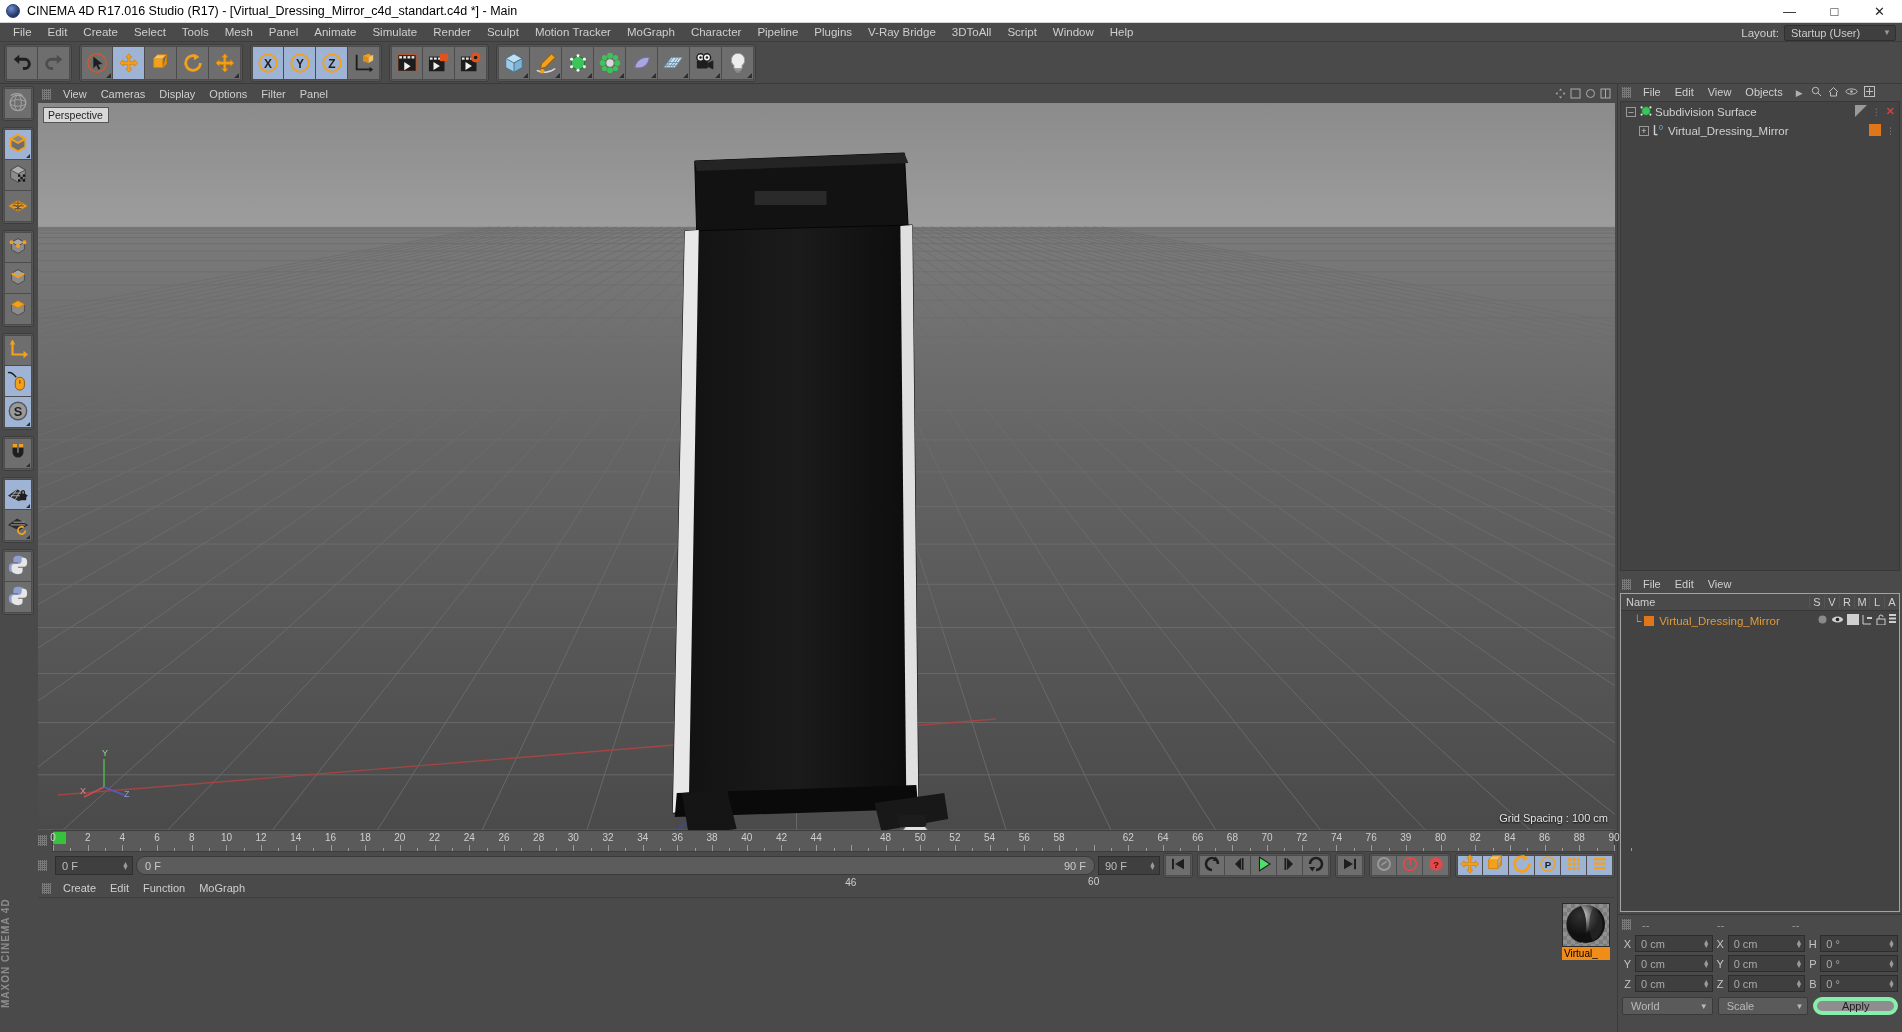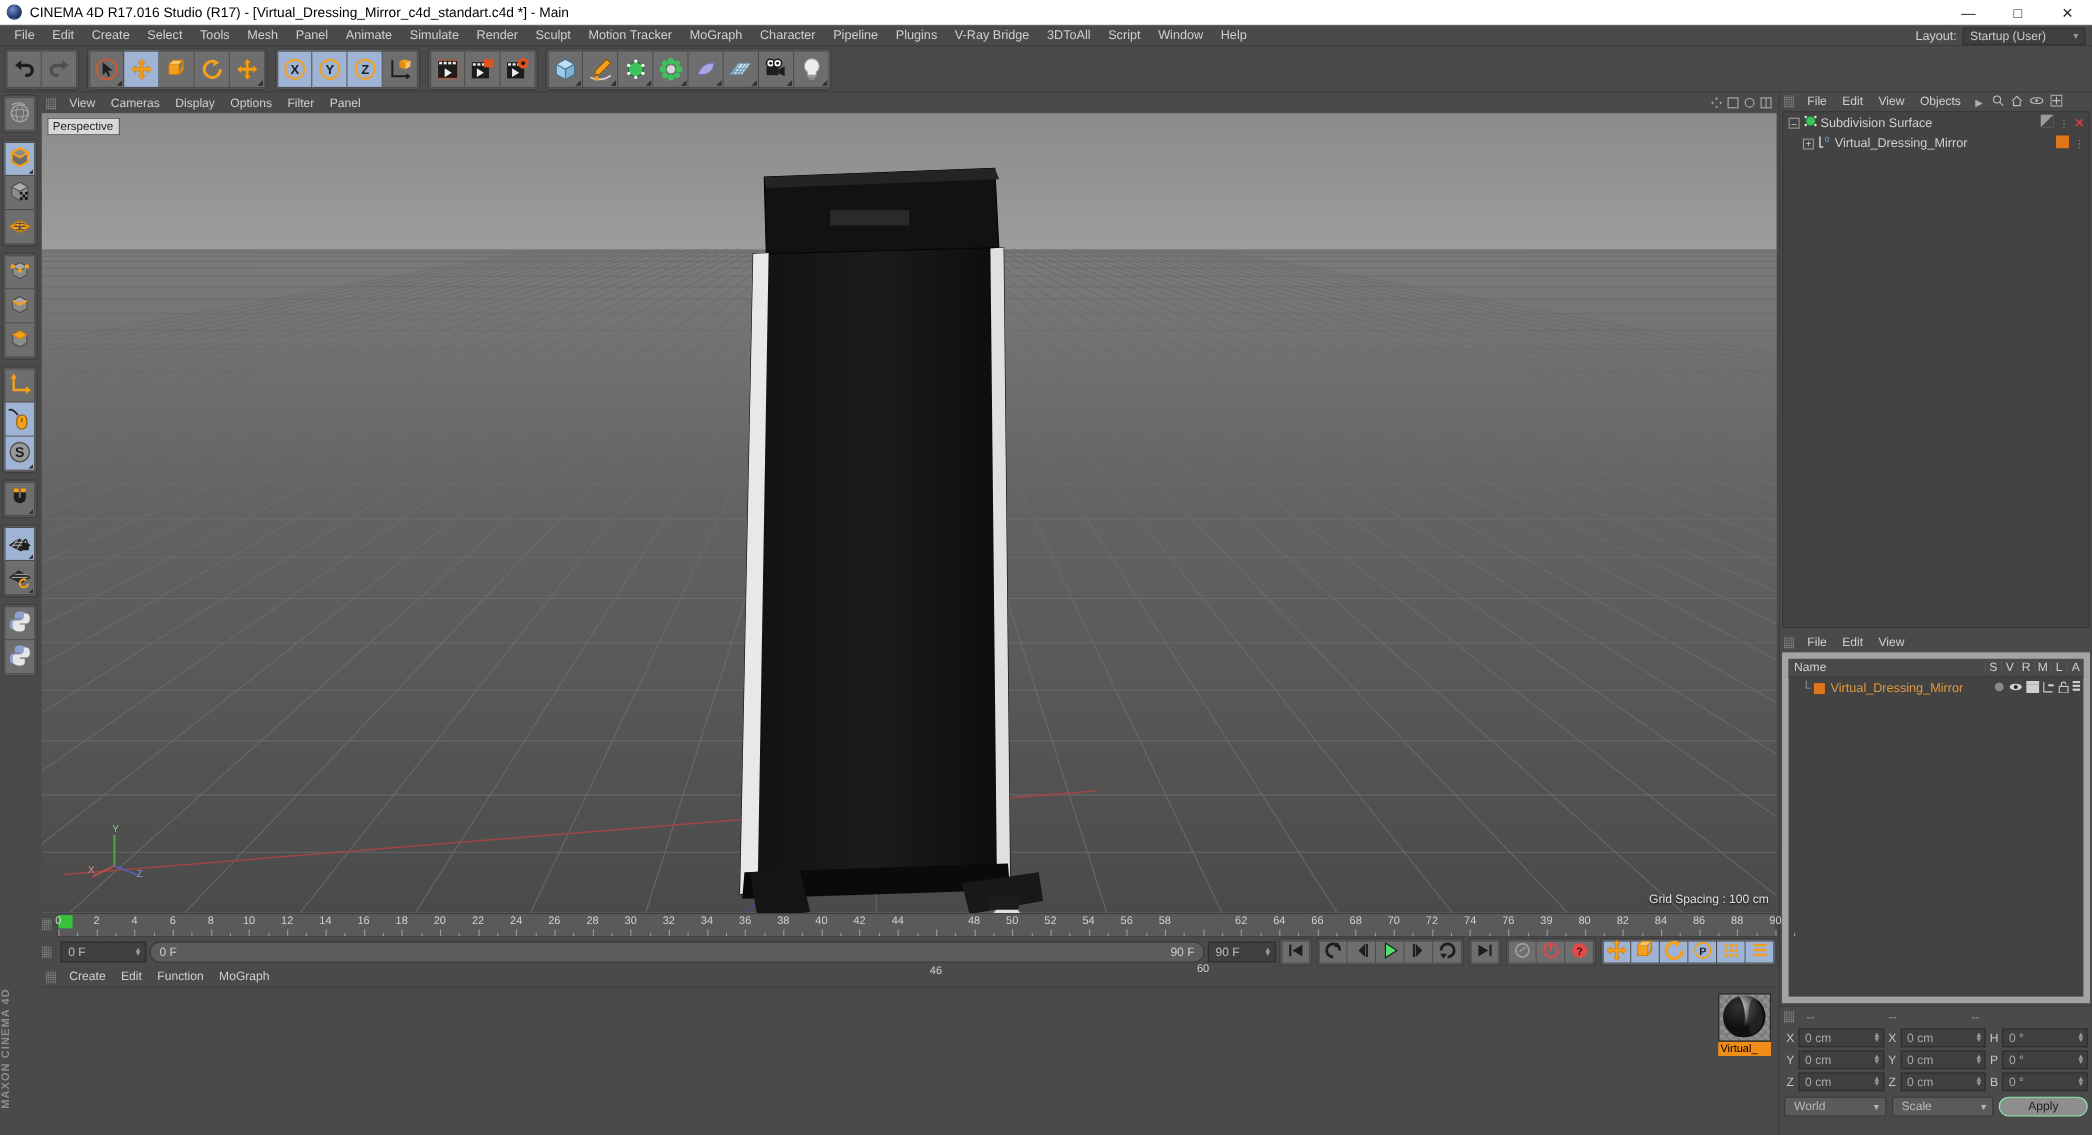"Name" .layermgr { border: 6px solid #a3a3a3 -> 1px solid #a3a3a3 }
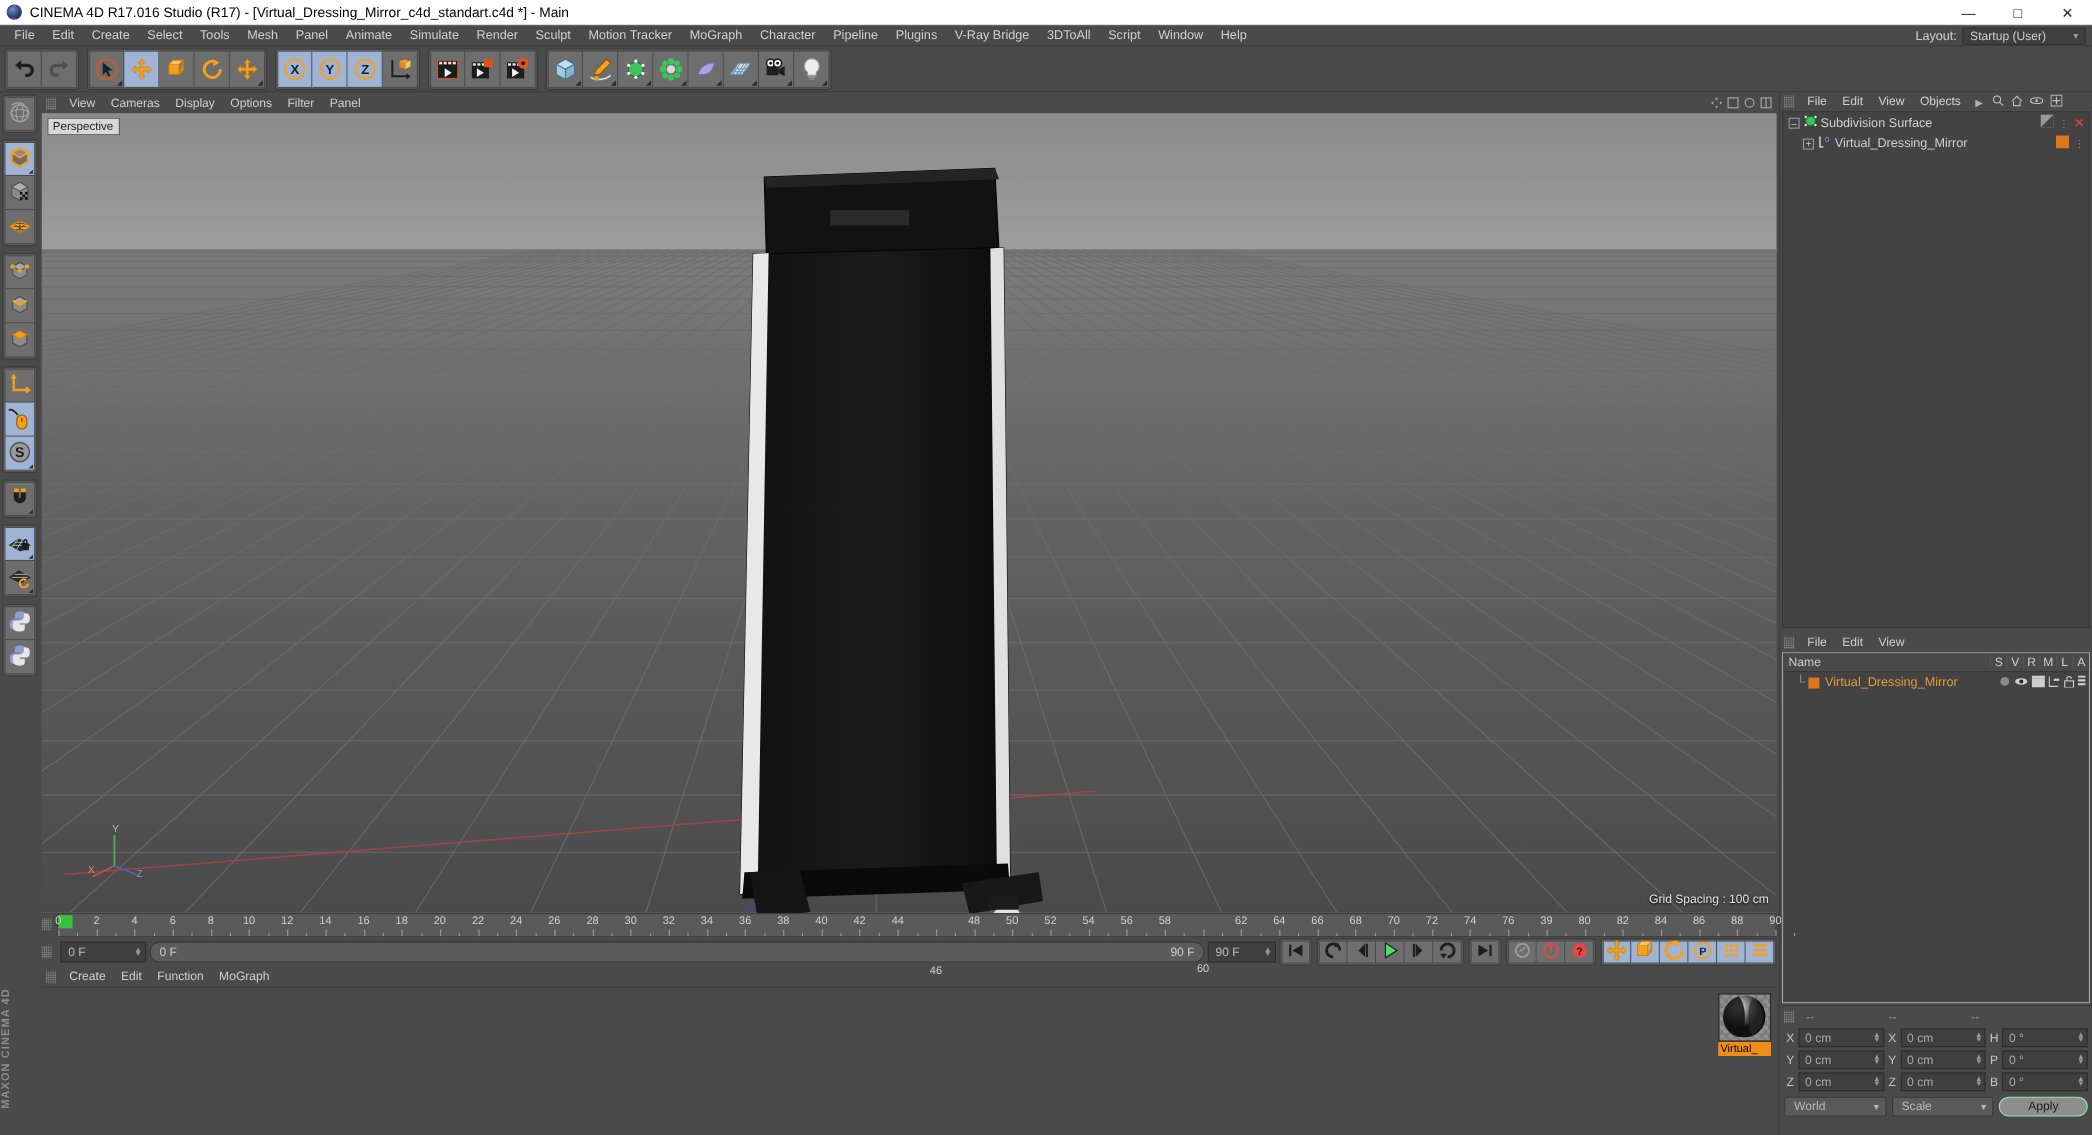"Apply" .applybtn { border: 1px solid #86efac -> 4px solid #86efac }
